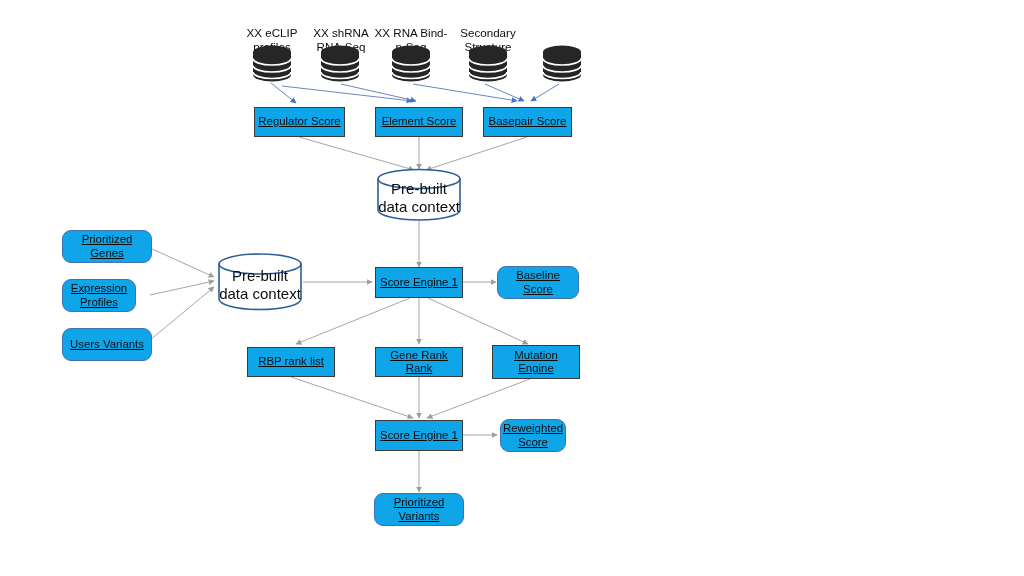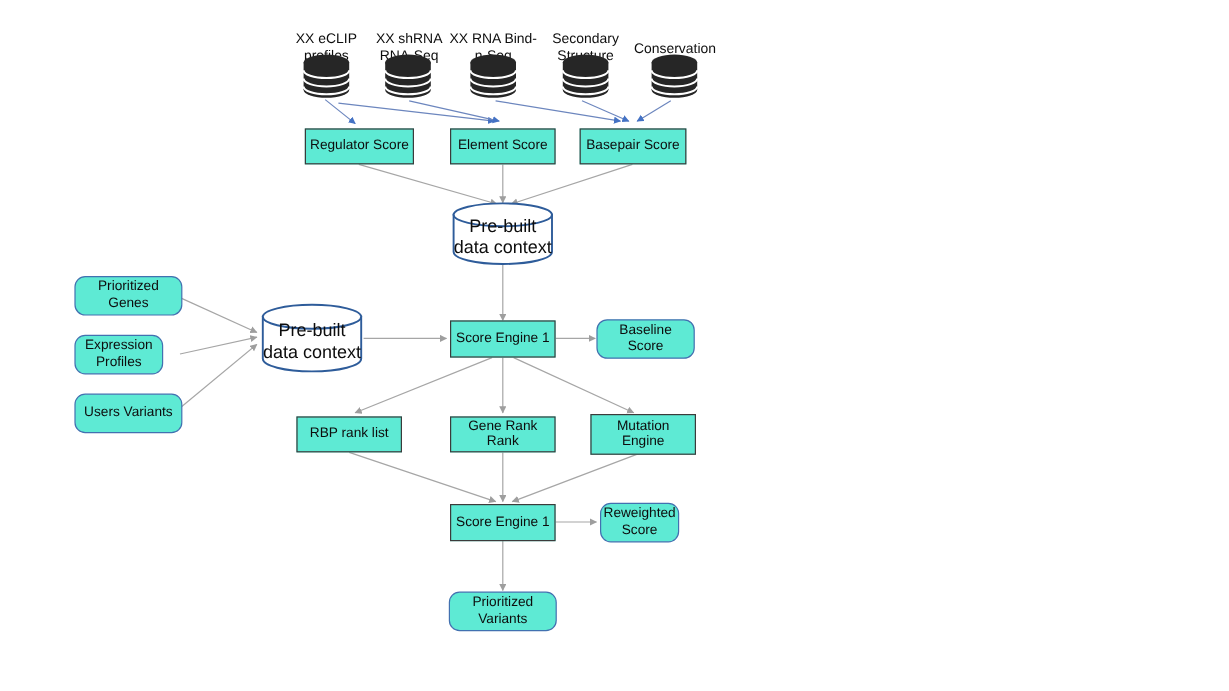"Conservation" div.src-label { html: <div> <span>Conservation</span> </div> -> none }
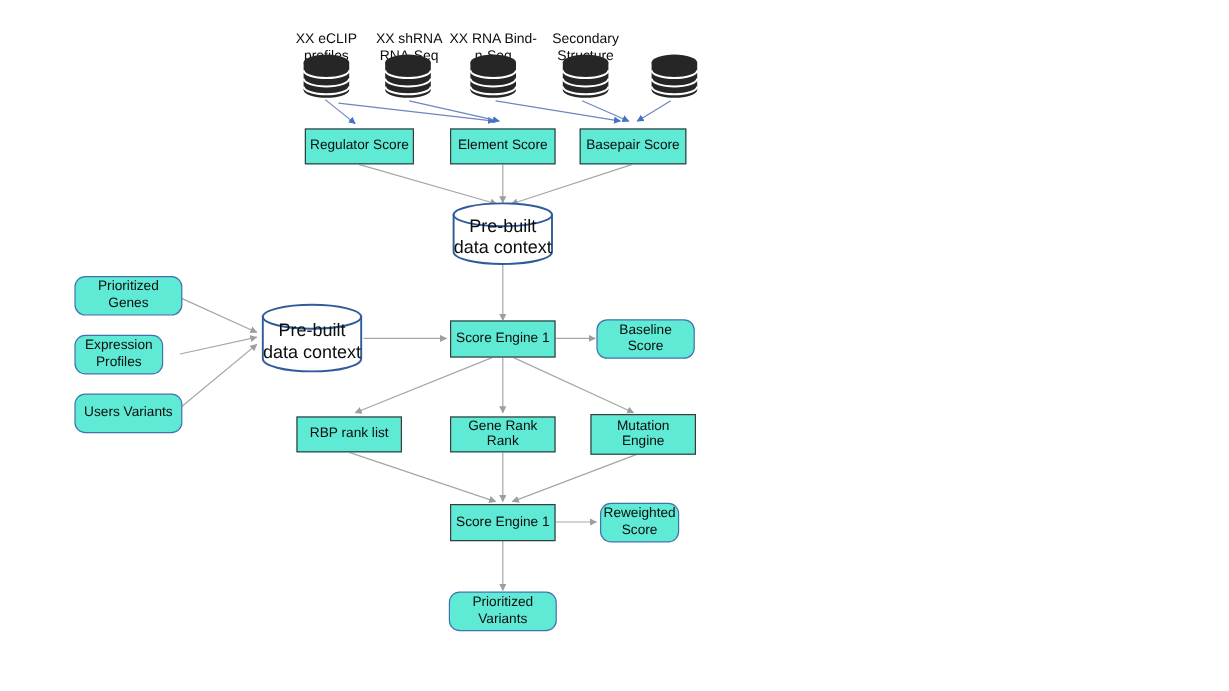"Regulator Score" .node { background: #5eead4 -> #0ea5e9; text-decoration: none -> underline }
